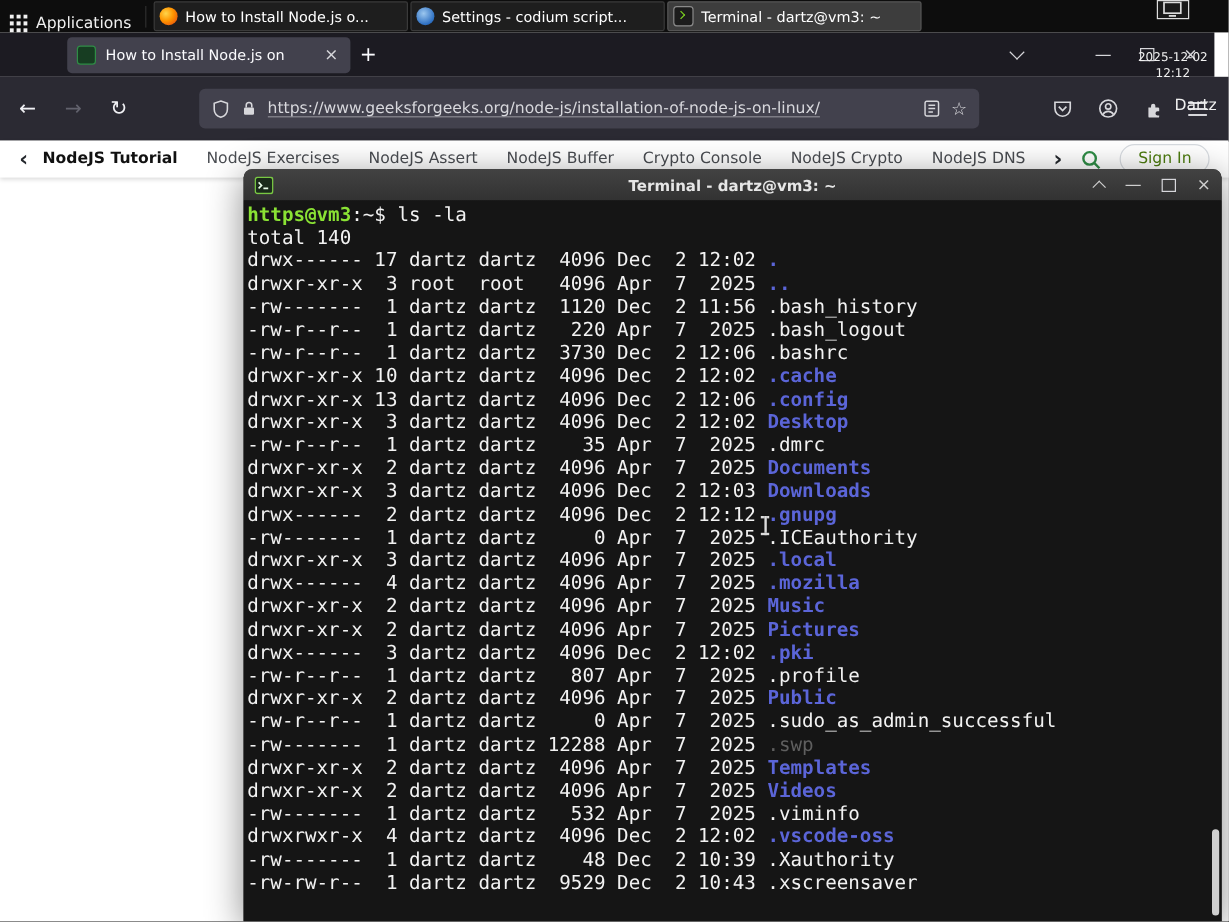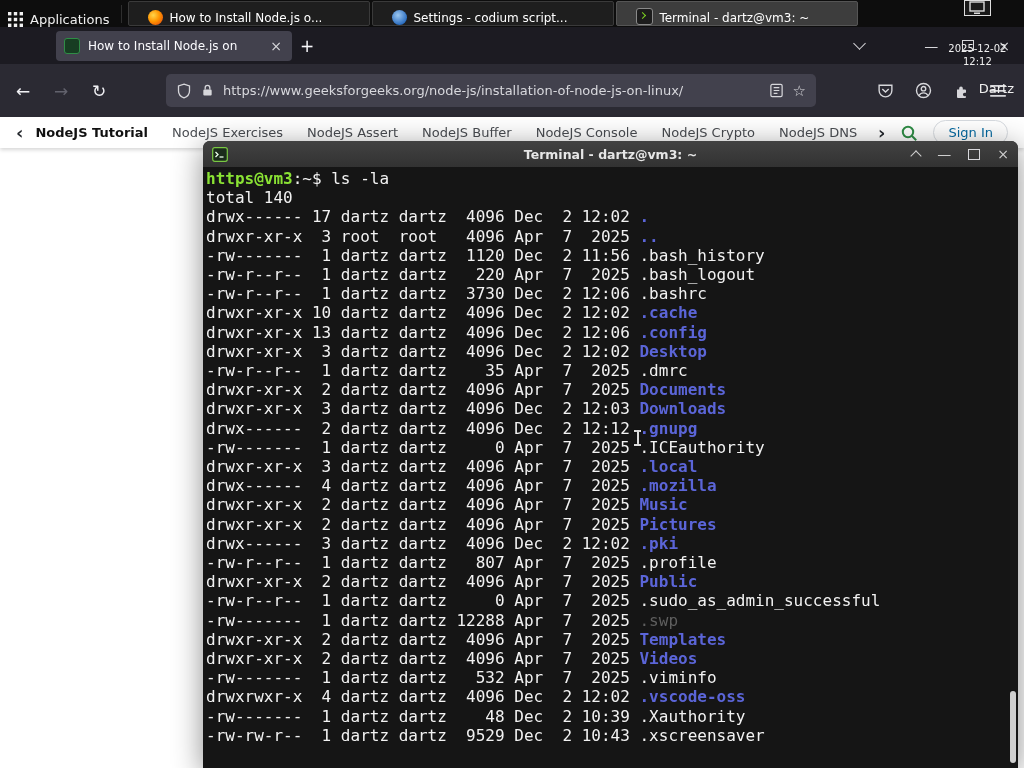"How to Install Node.js o..." .task { align-items: flex-end -> center; padding: 0 19px -> 0 4px }
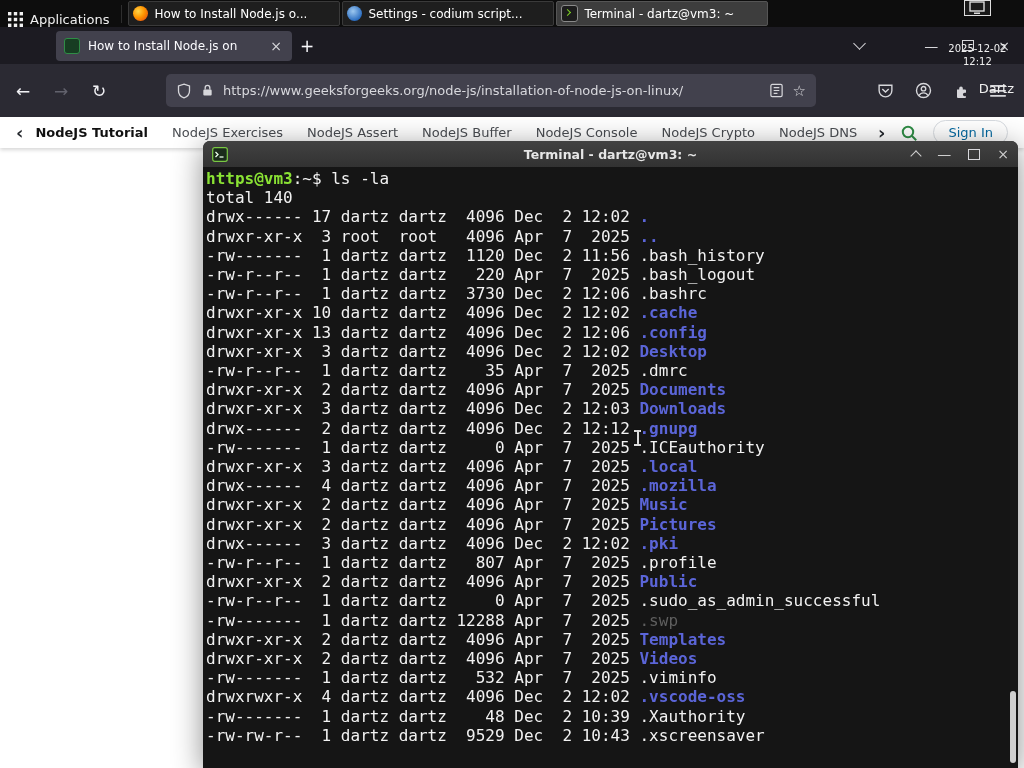"How to Install Node.js on" .tabbar { right: 0 -> 12px }
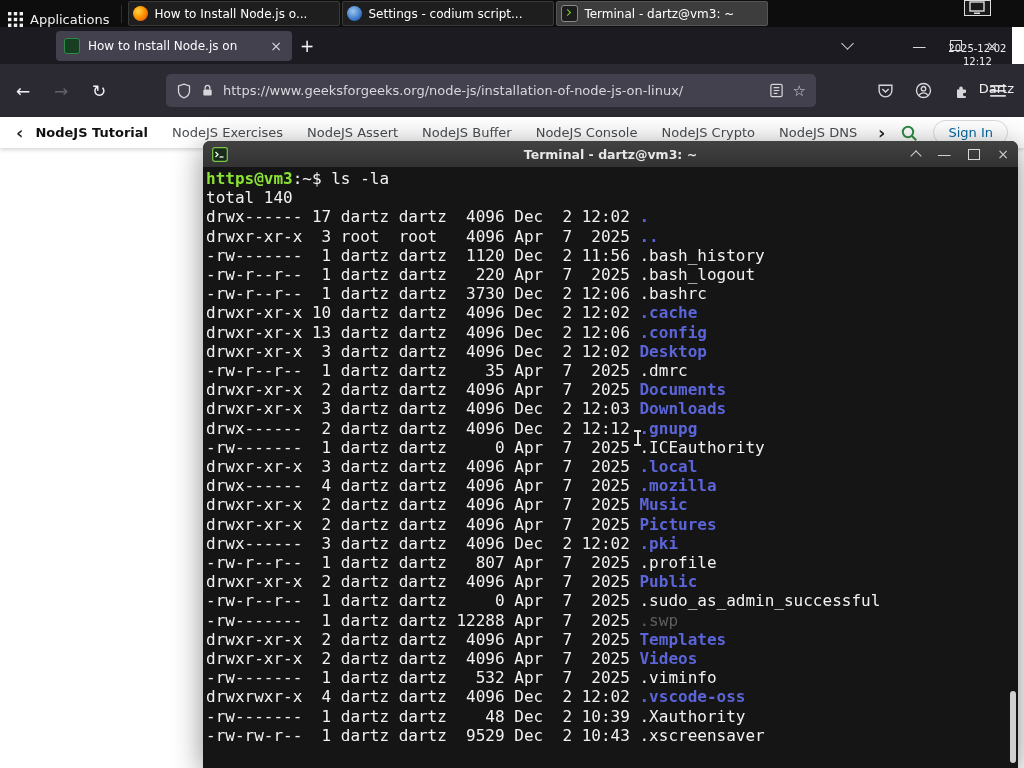"NodeJS Console" span { text: NodeJS -> Crypto }
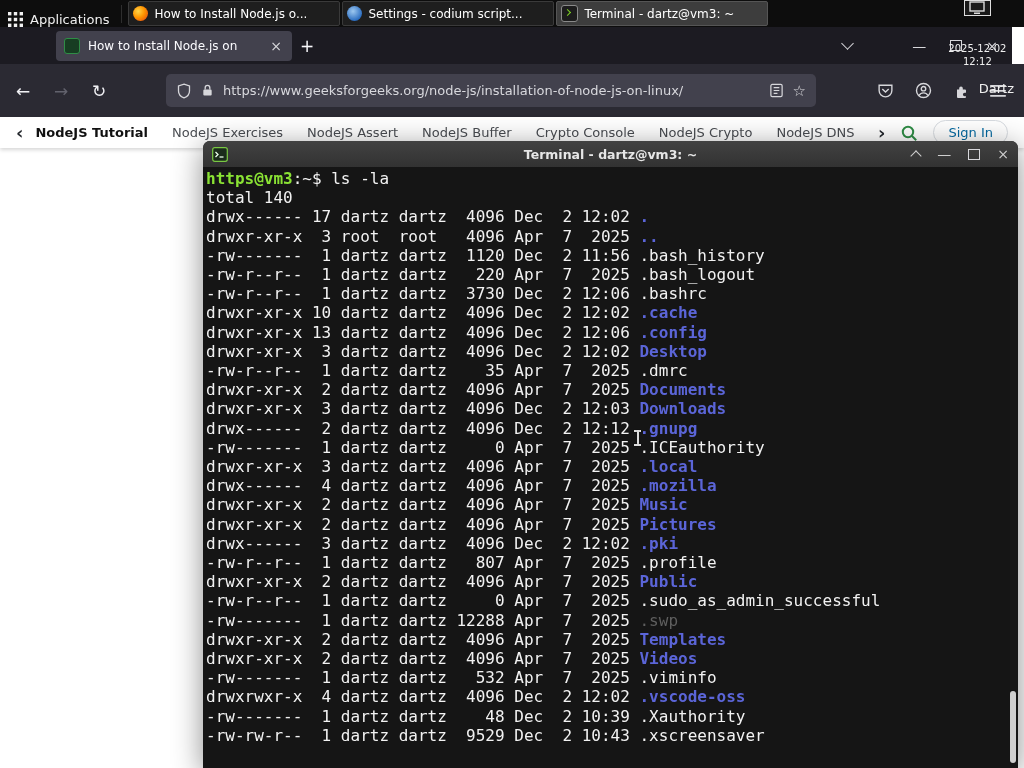"Sign In" .signin { color: #0369a1 -> #4d7c0f }
